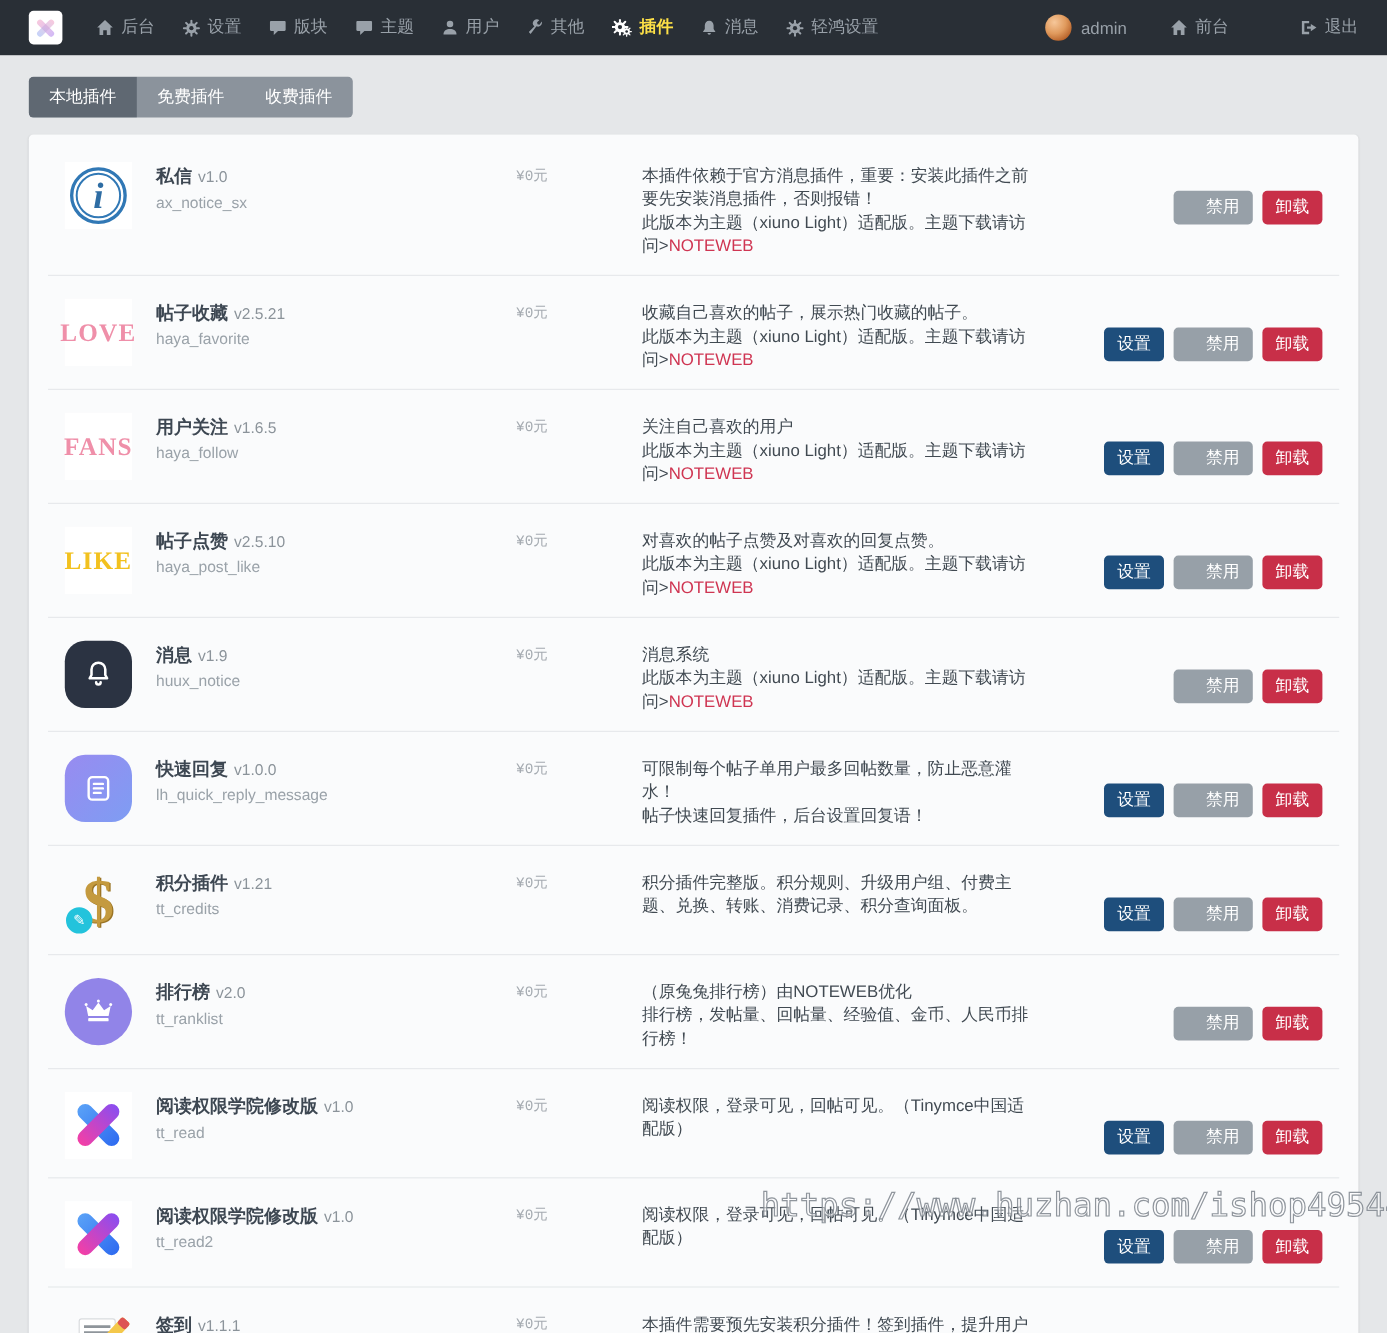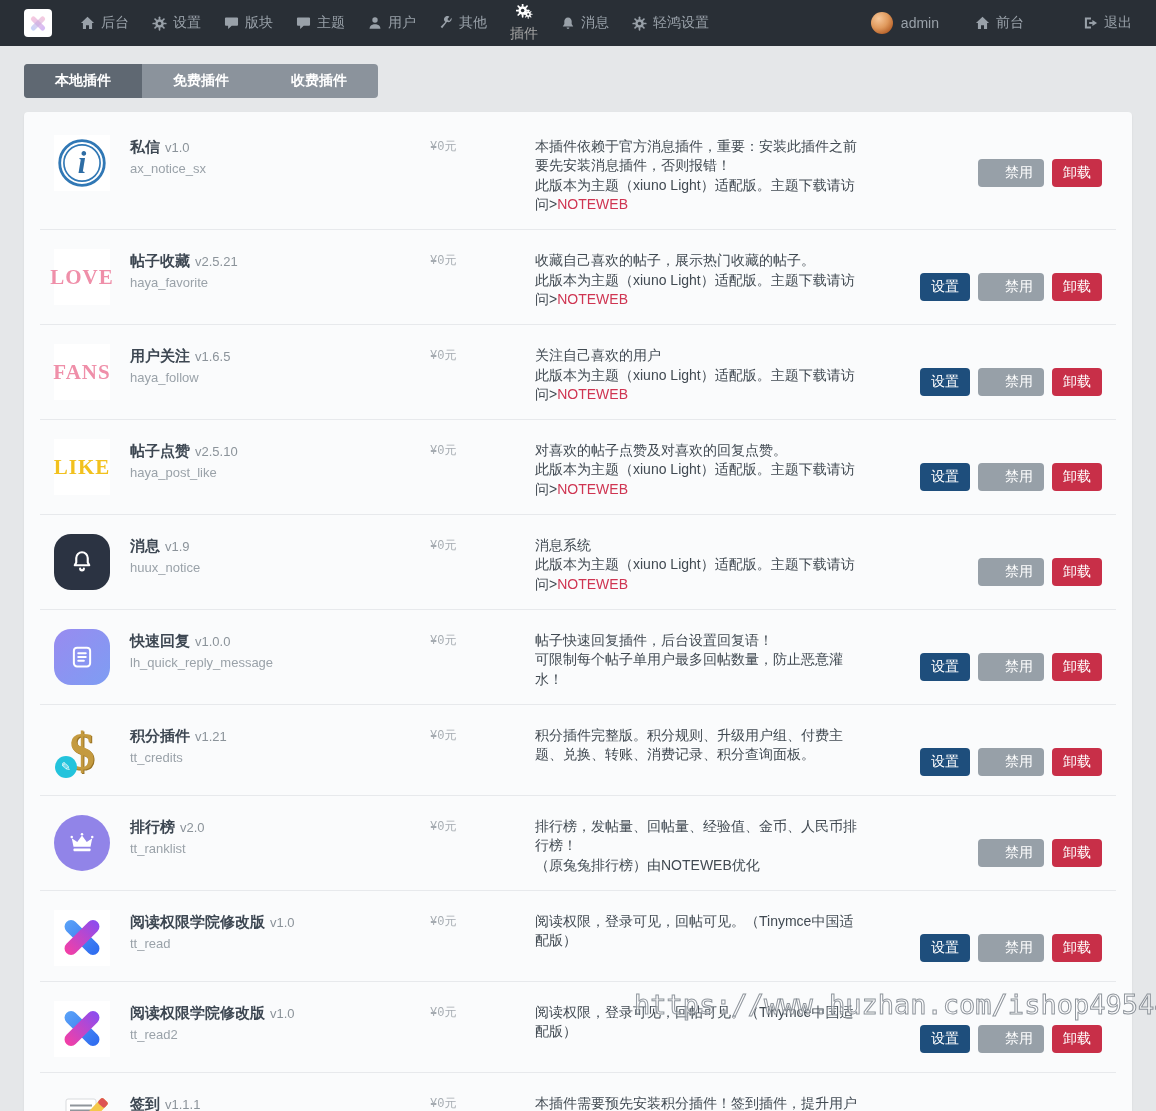"插件" .nav-item.active { color: #a3a3a3 -> #fde047; flex-direction: column -> none; font-weight: normal -> bold }
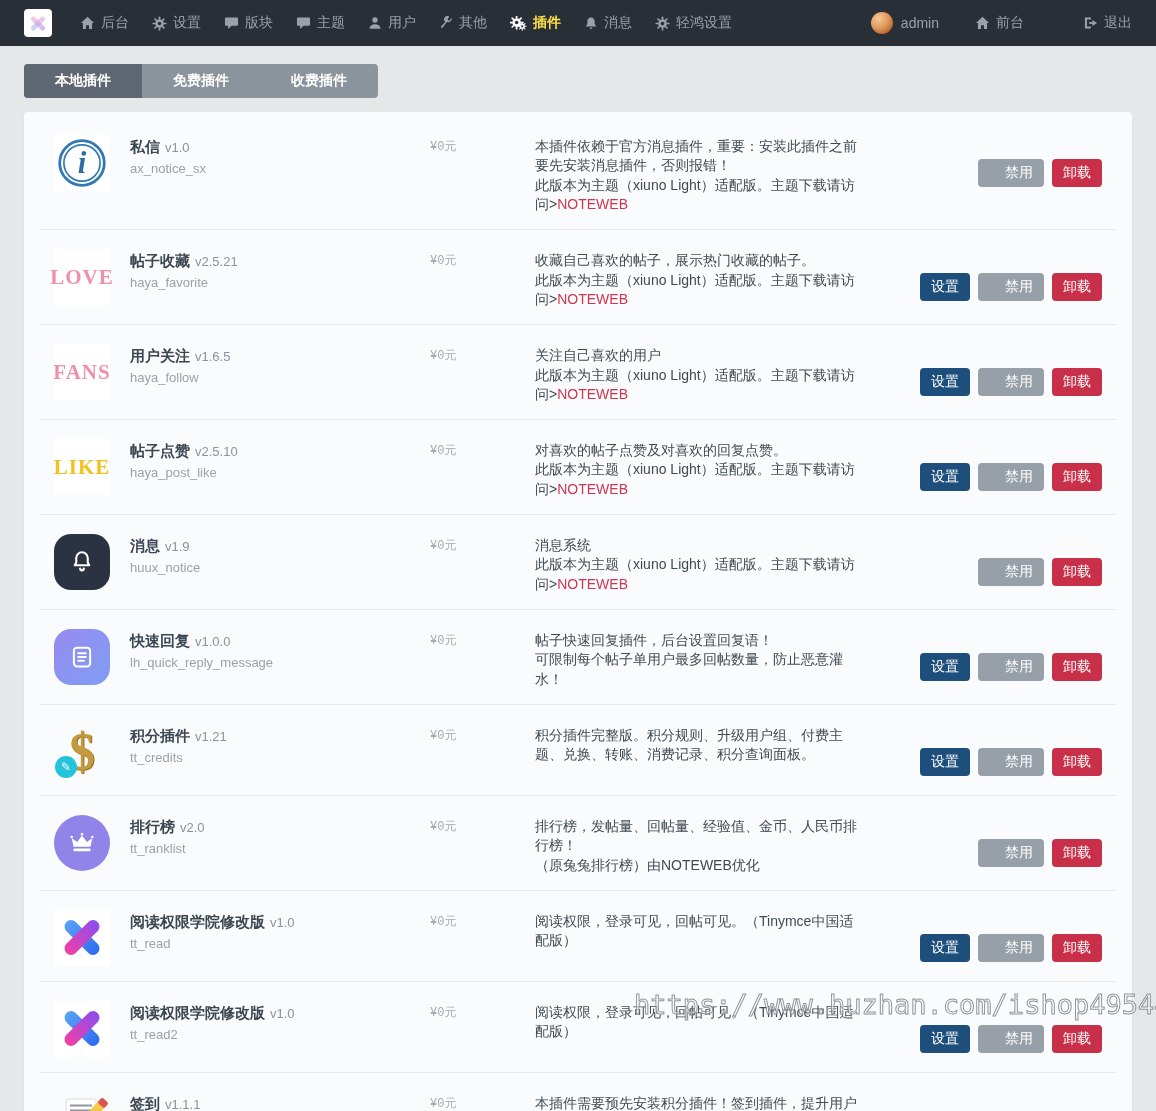"本地插件" .tab { font-weight: bold -> none; padding: 8px 31px -> 8px 17px }
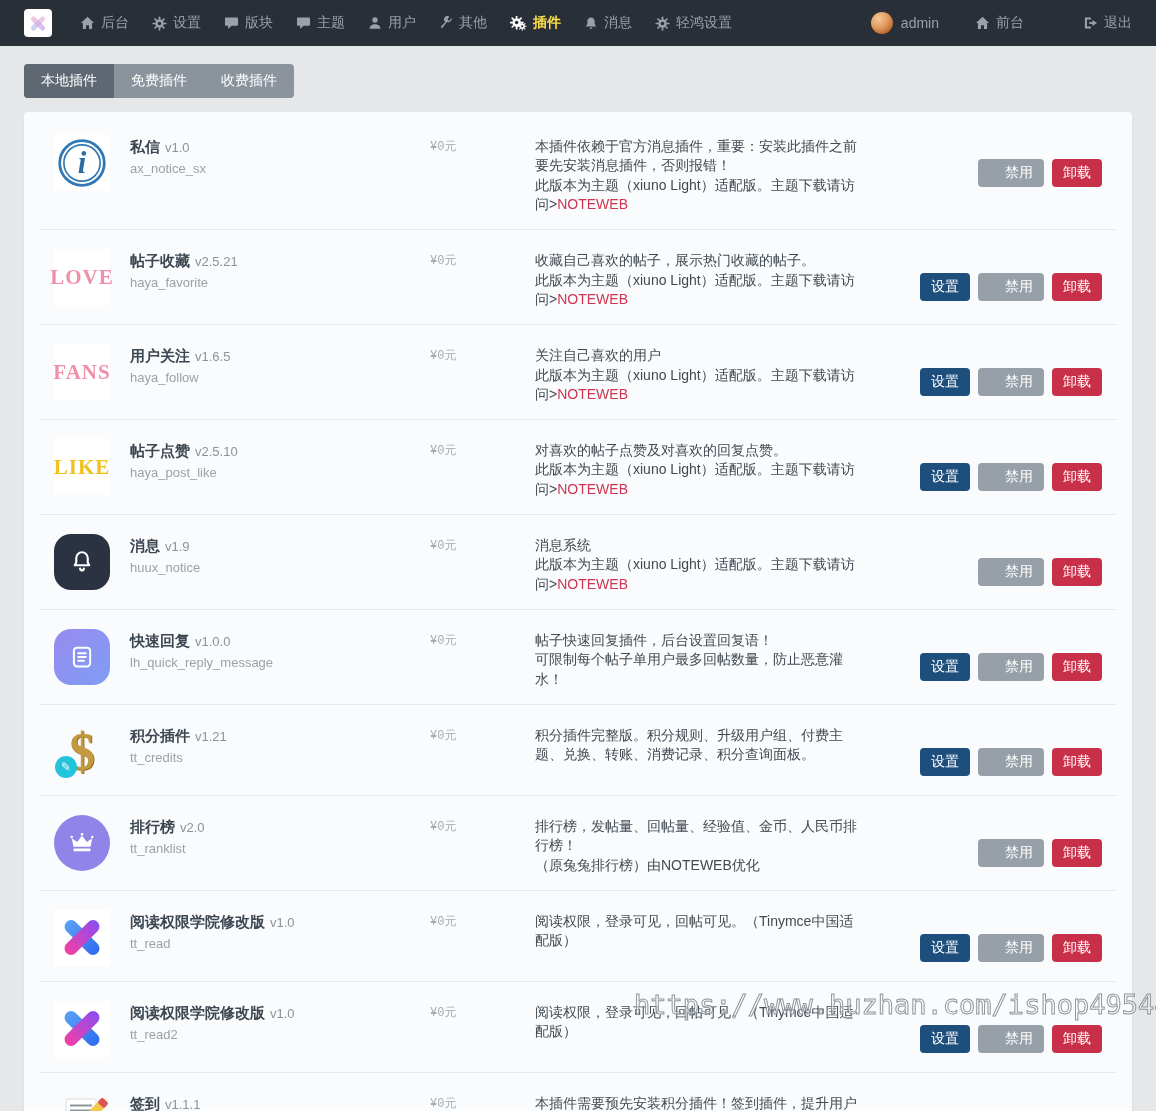"帖子快速回复插件，后台设置回复语！" div { order: before "可限制每个帖子单用户最多回帖数量，防止恶意灌水！" -> after "可限制每个帖子单用户最多回帖数量，防止恶意灌水！" }
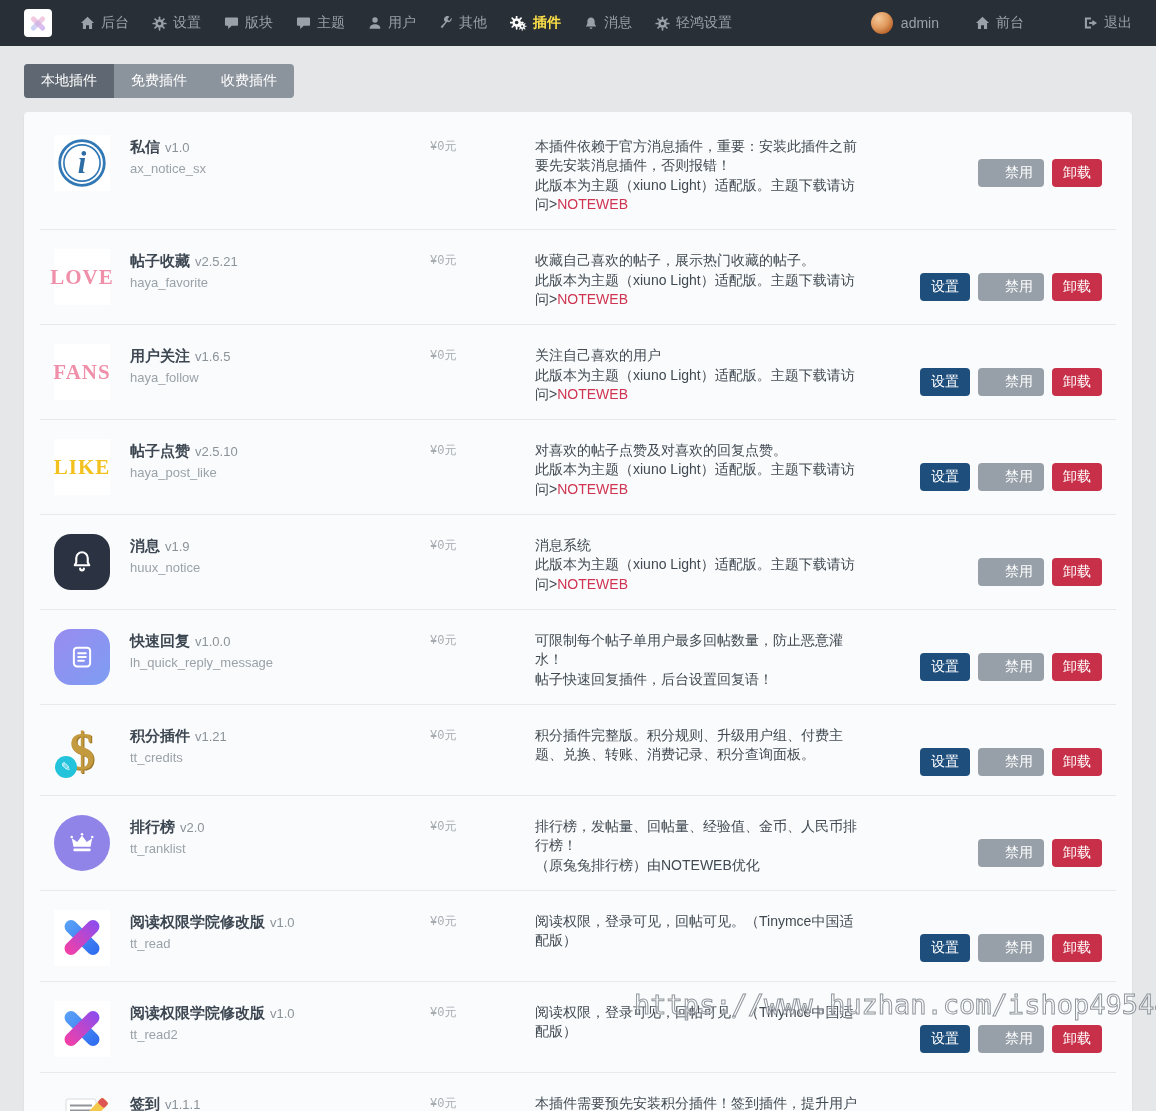"排行榜，发帖量、回帖量、经验值、金币、人民币排行榜！" div { order: before "（原兔兔排行榜）由NOTEWEB优化" -> after "（原兔兔排行榜）由NOTEWEB优化" }
